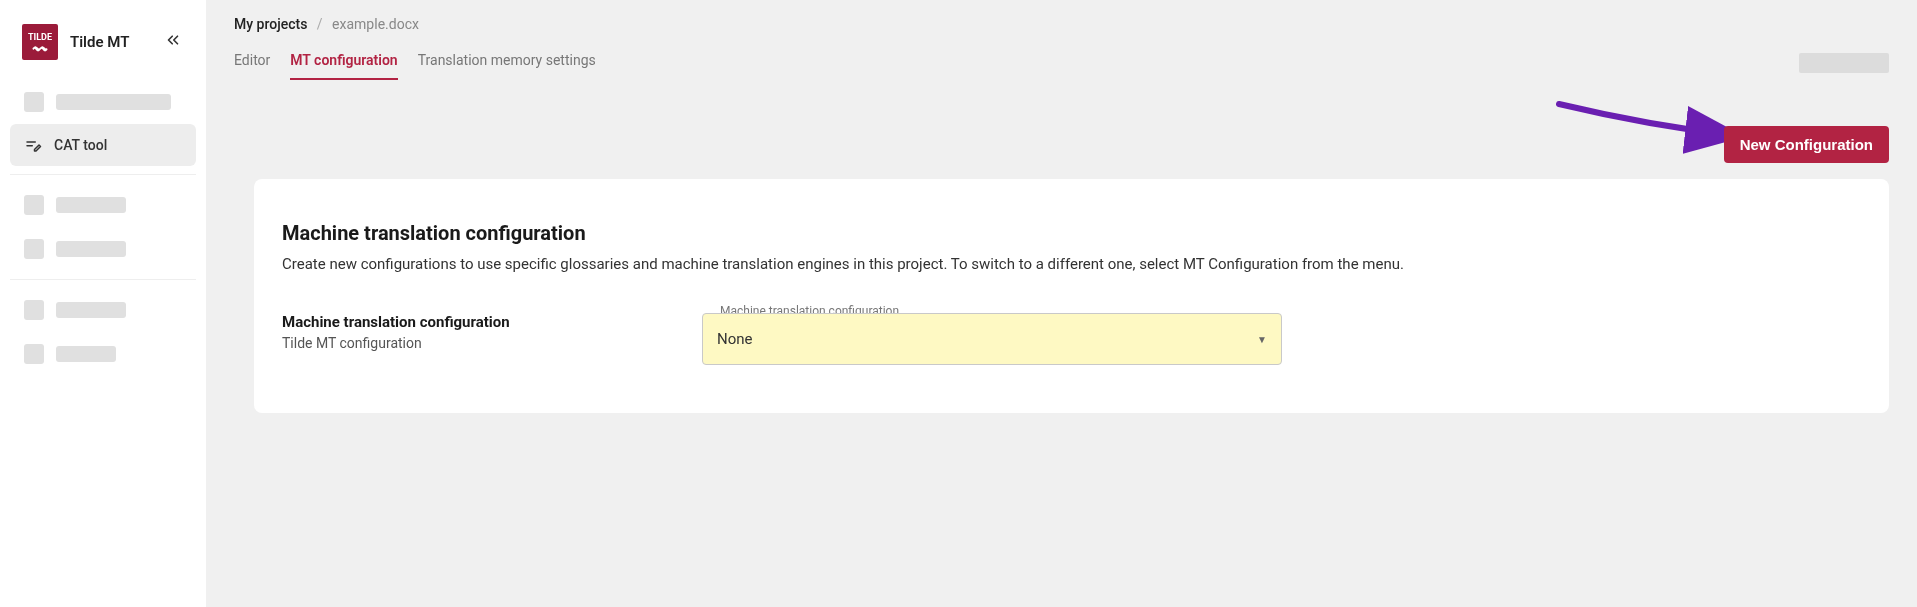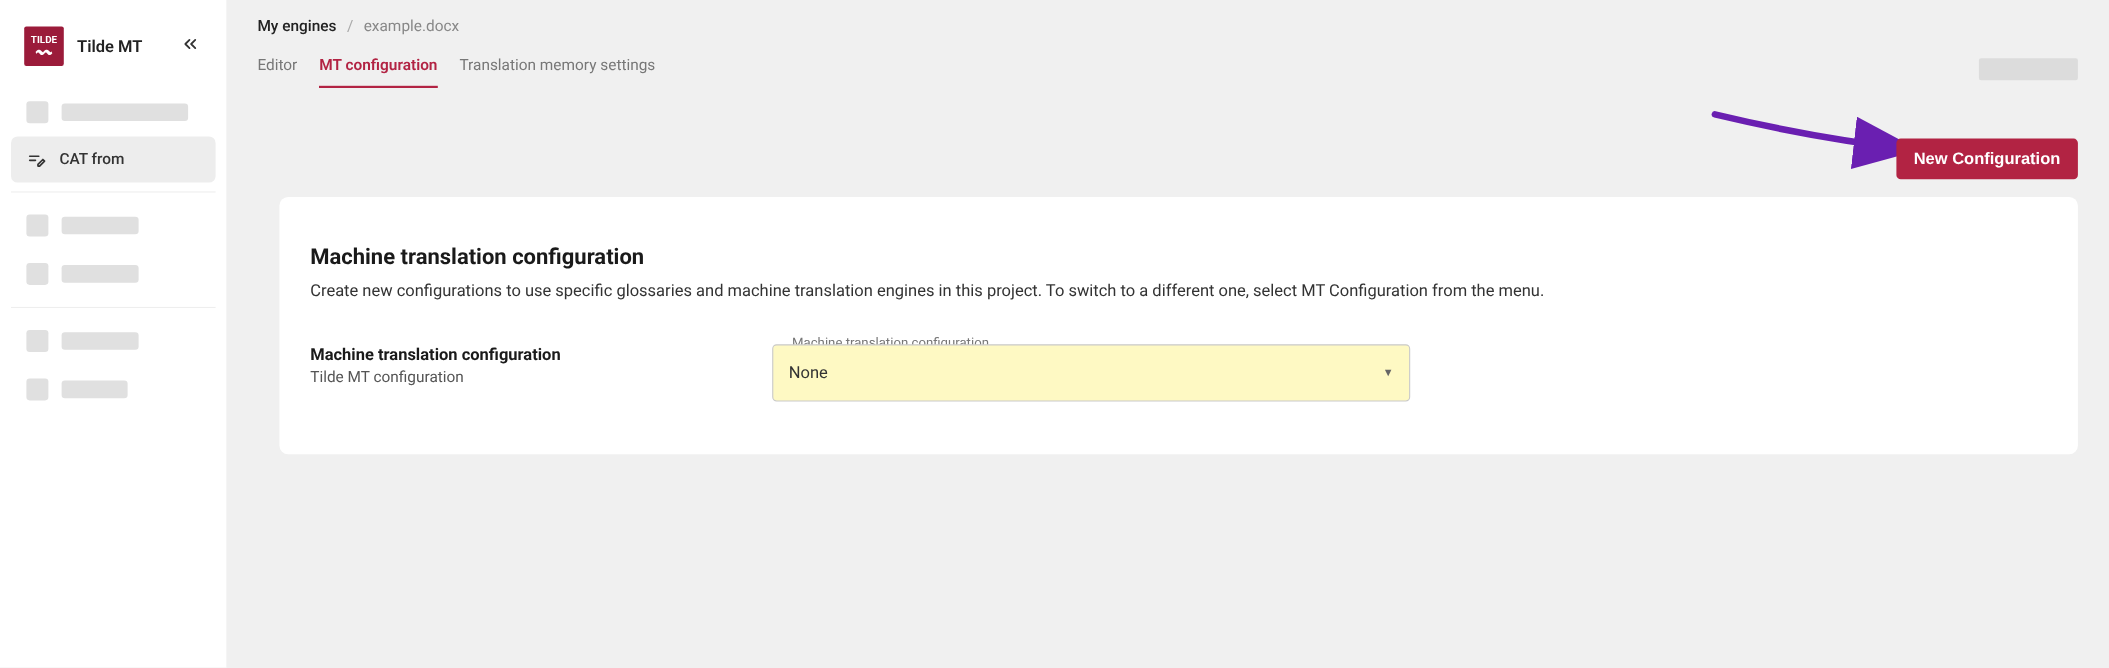"My engines" span.root { text: engines -> projects }
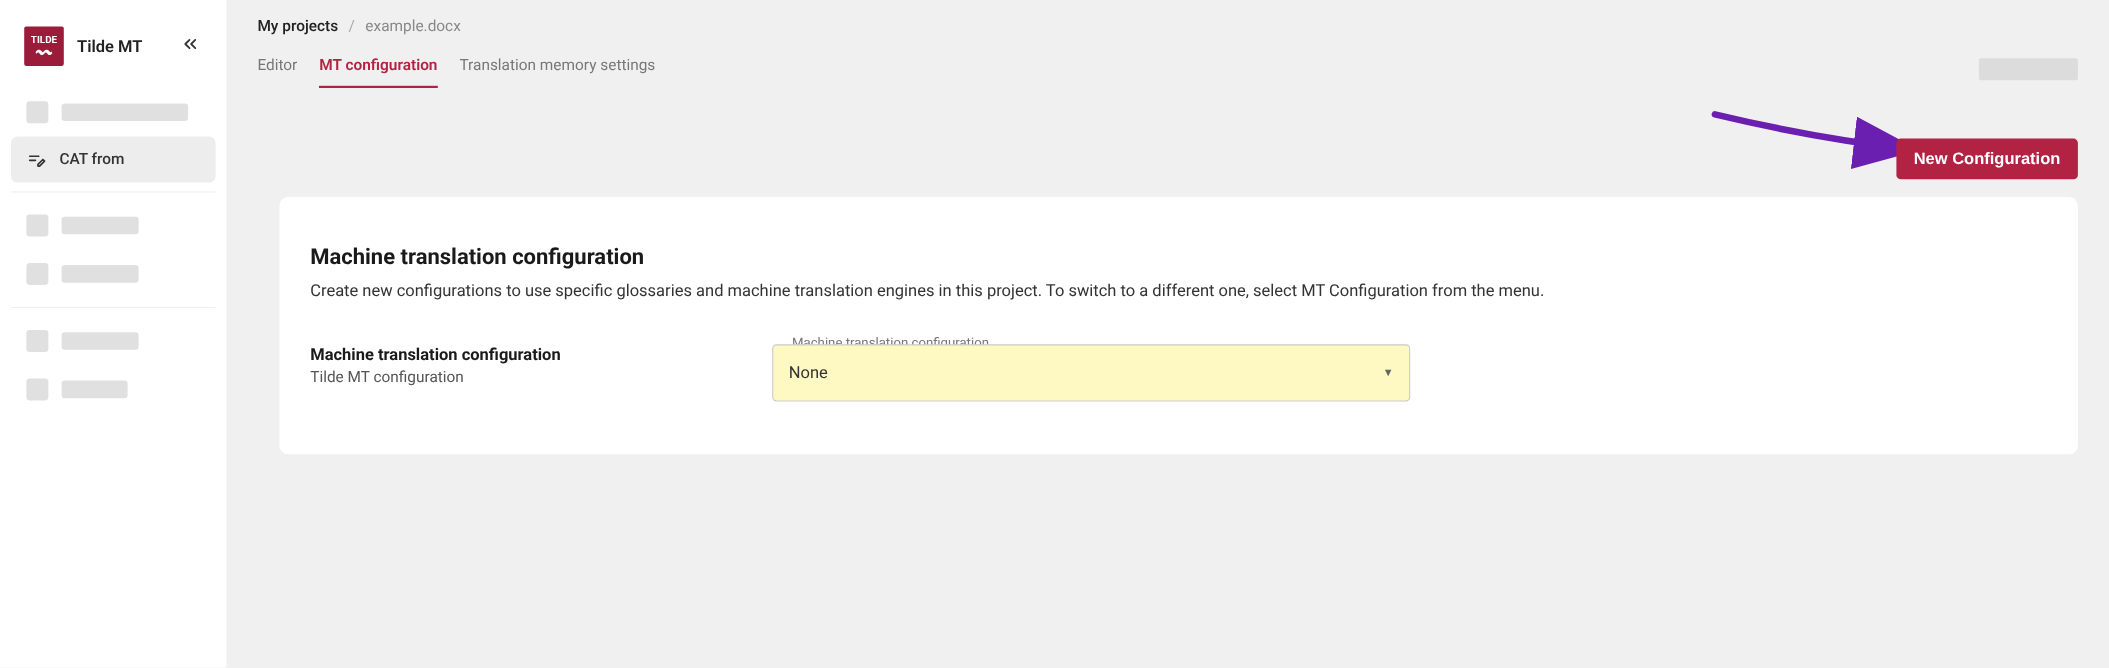"CAT from" span { text: from -> tool }
